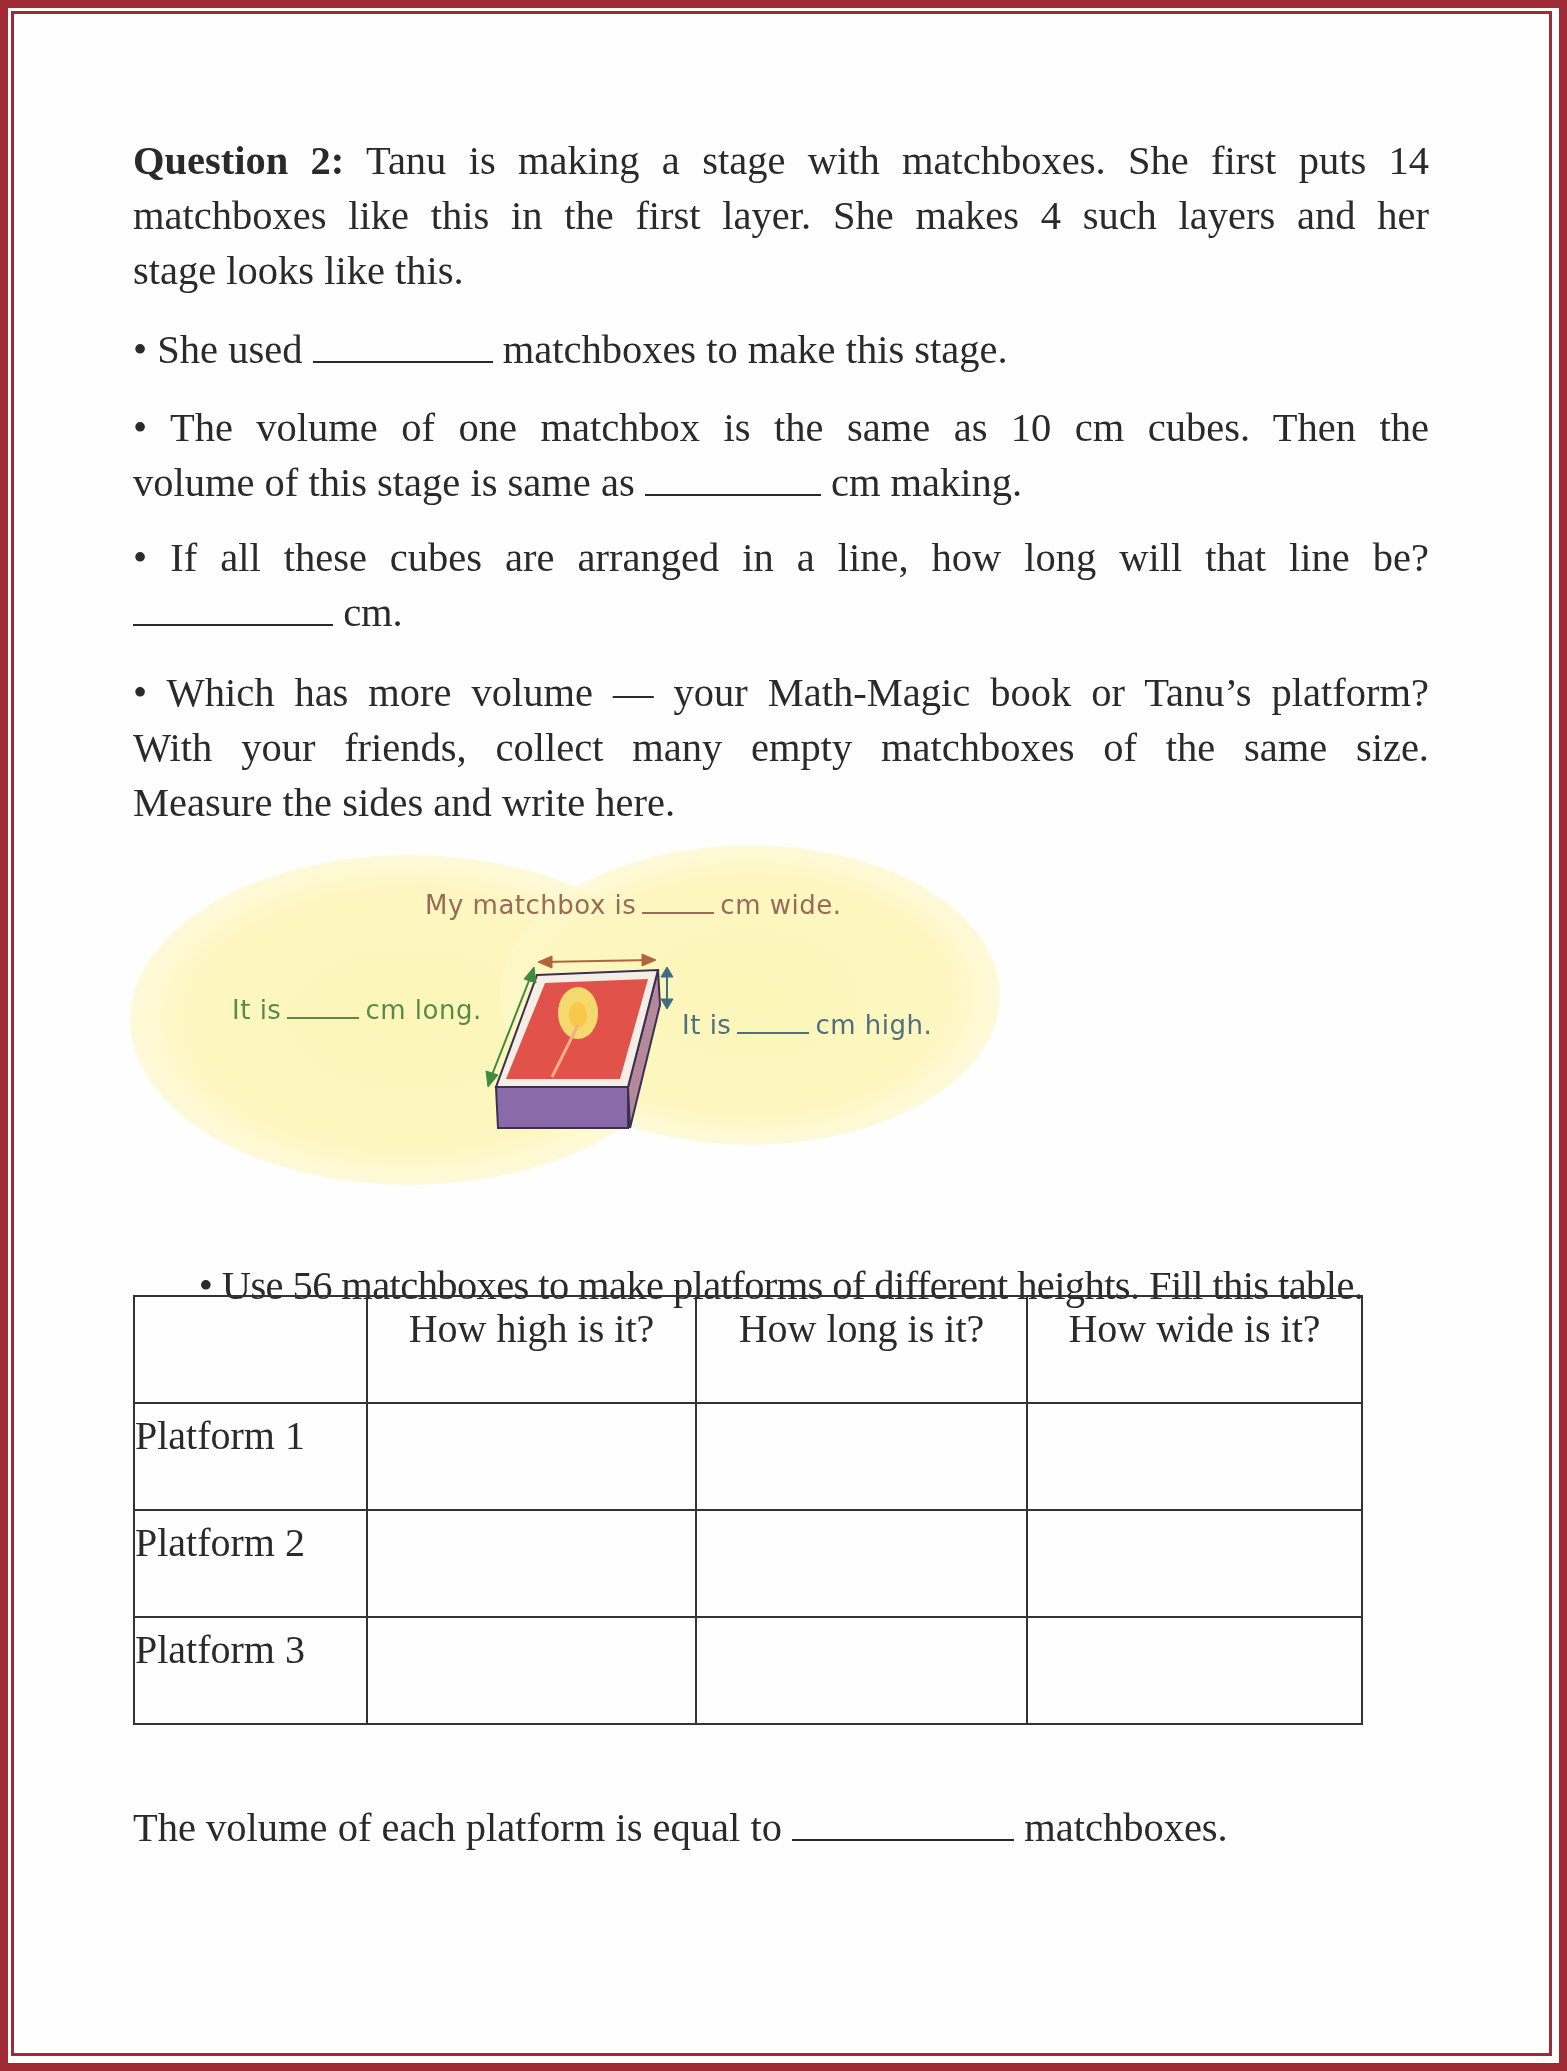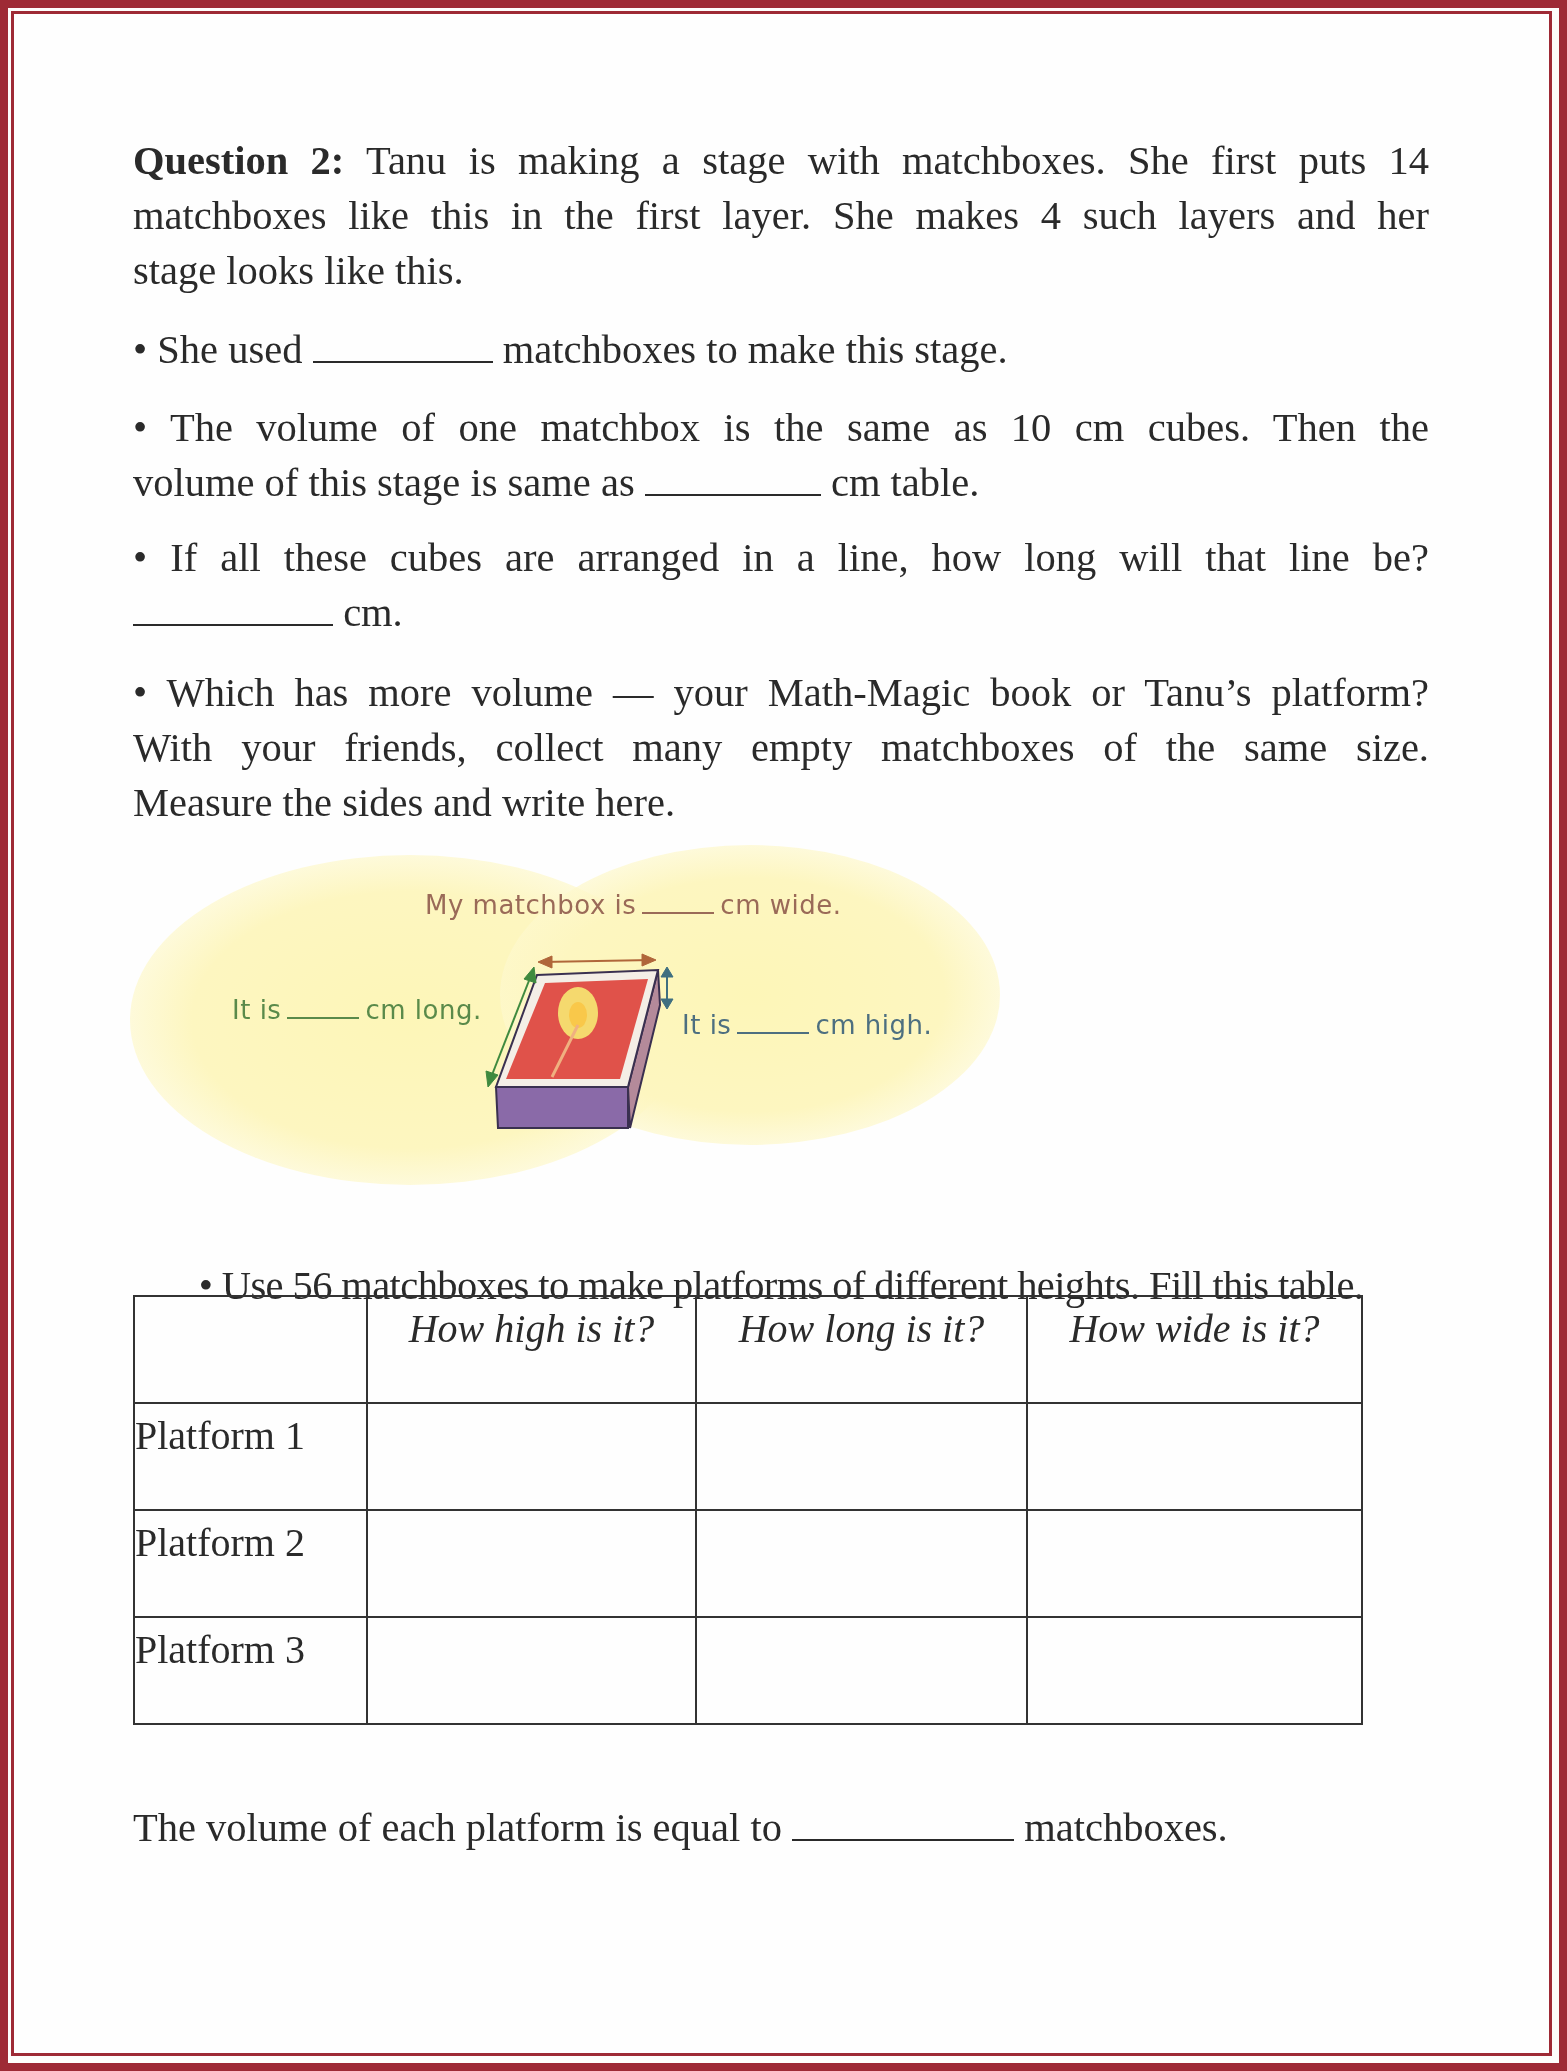"cm table." span { text: table -> making }
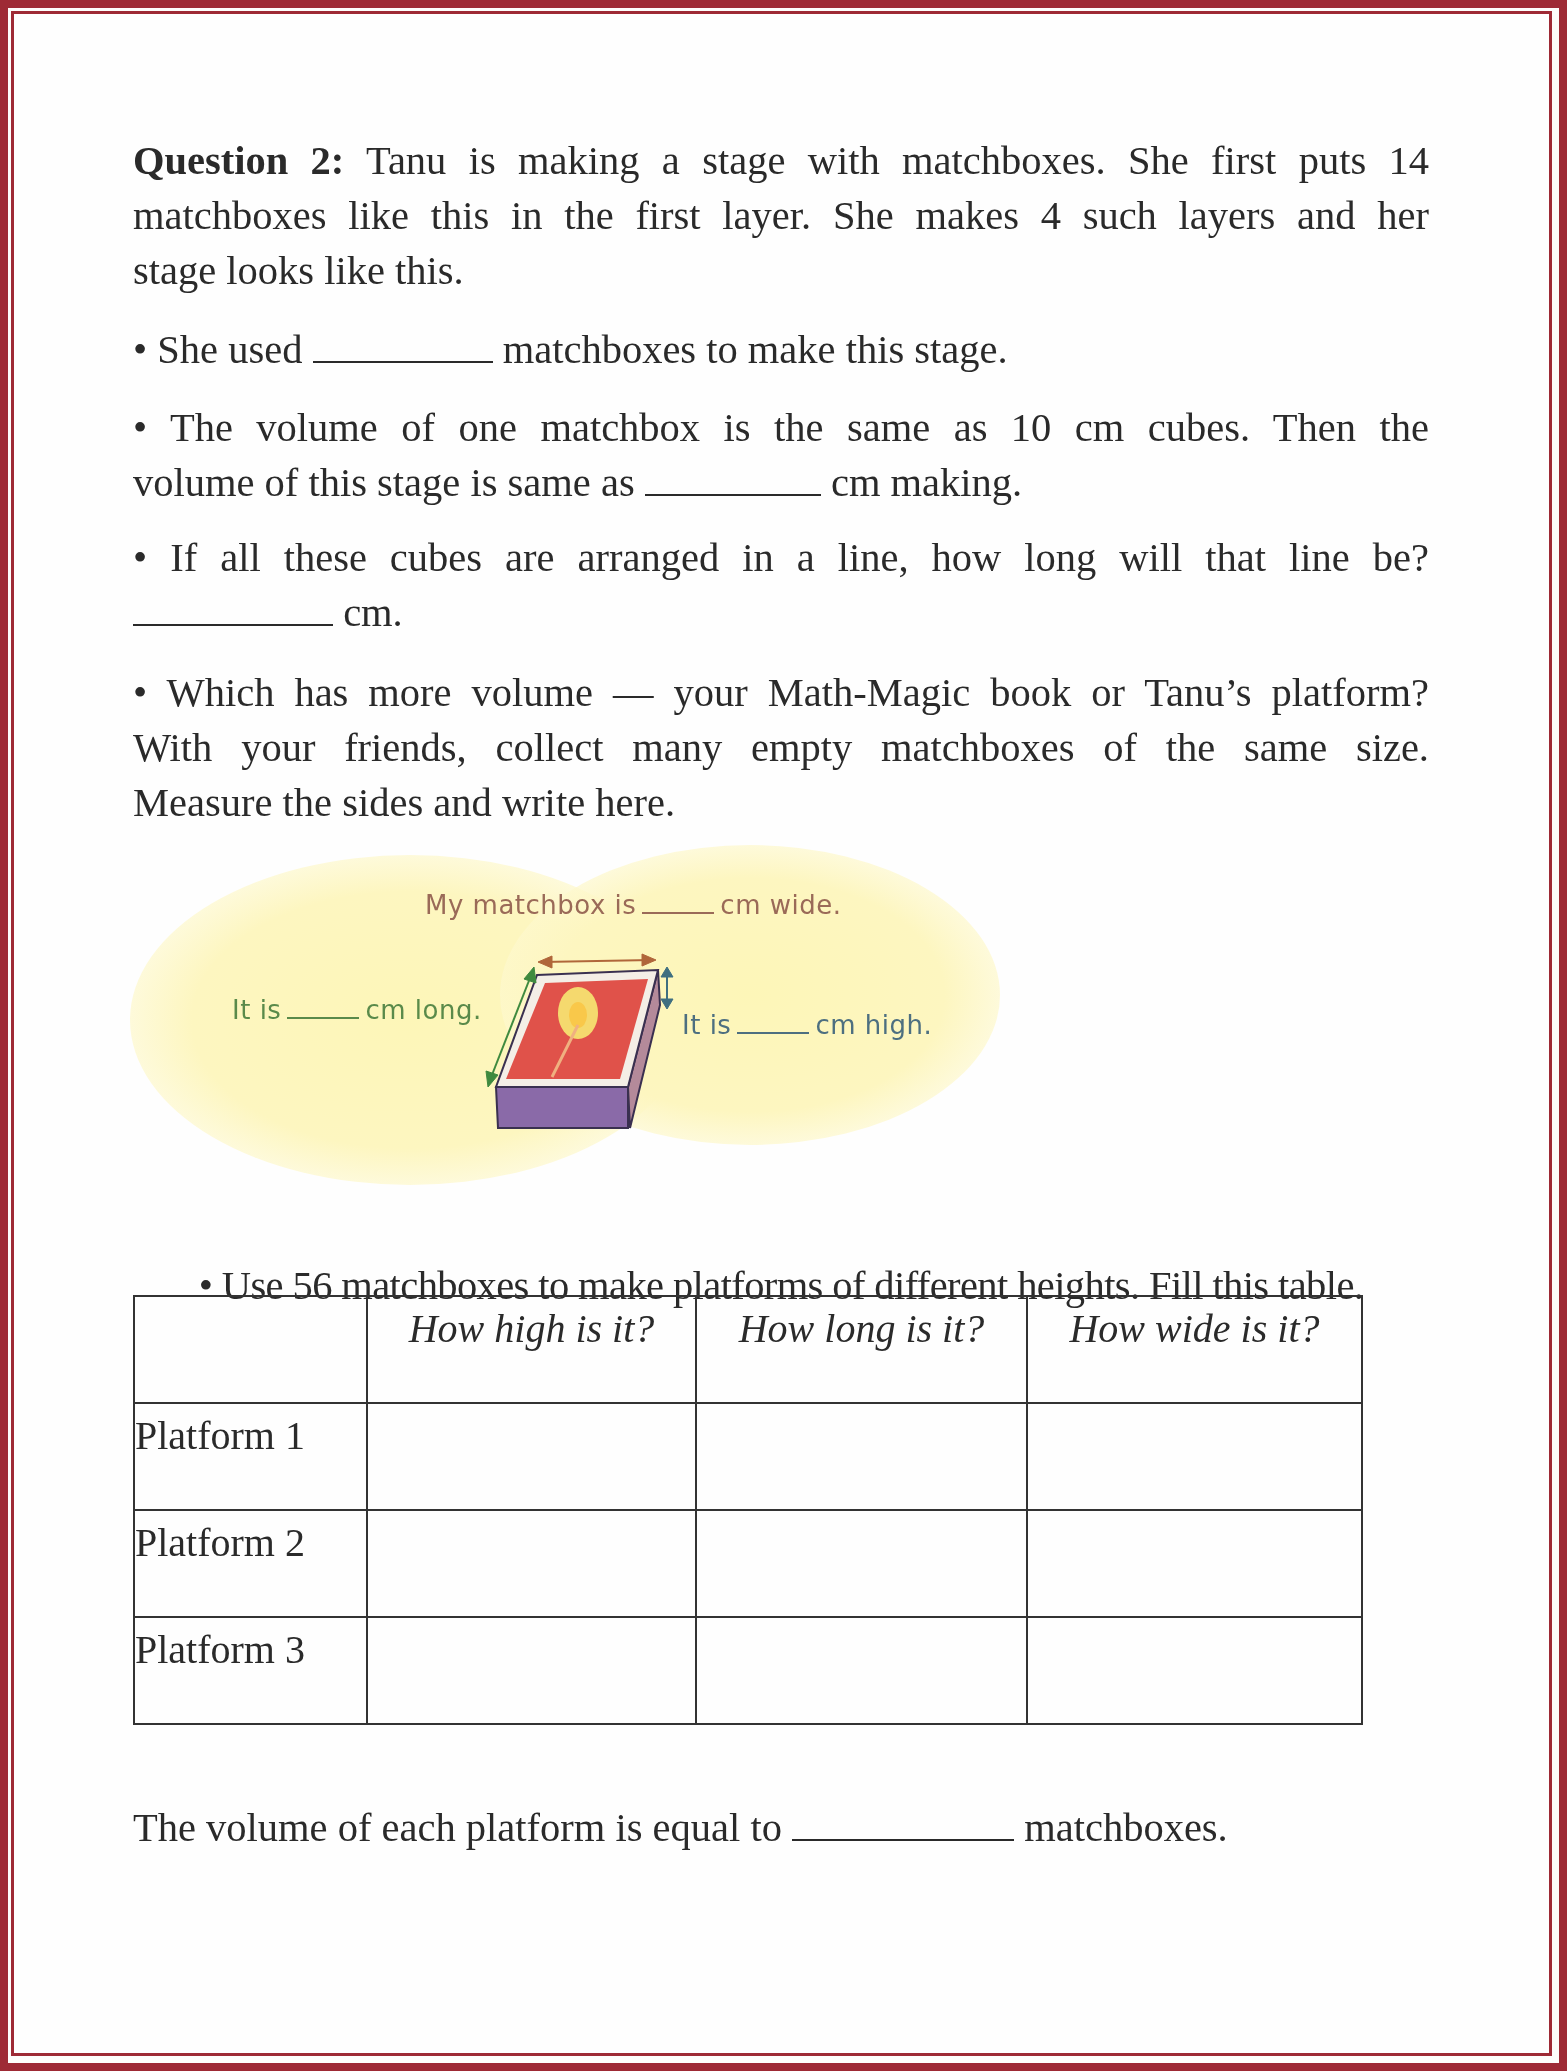"How high is it?" table.grid th { font-style: italic -> none }
